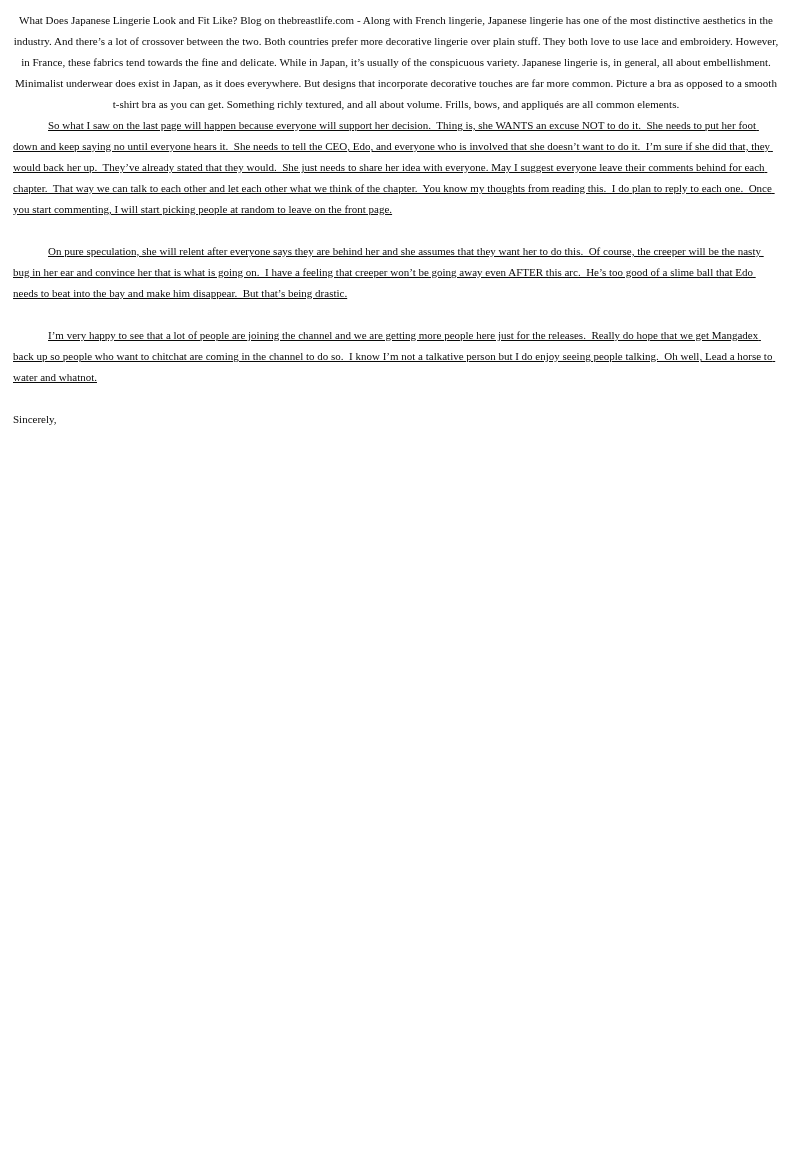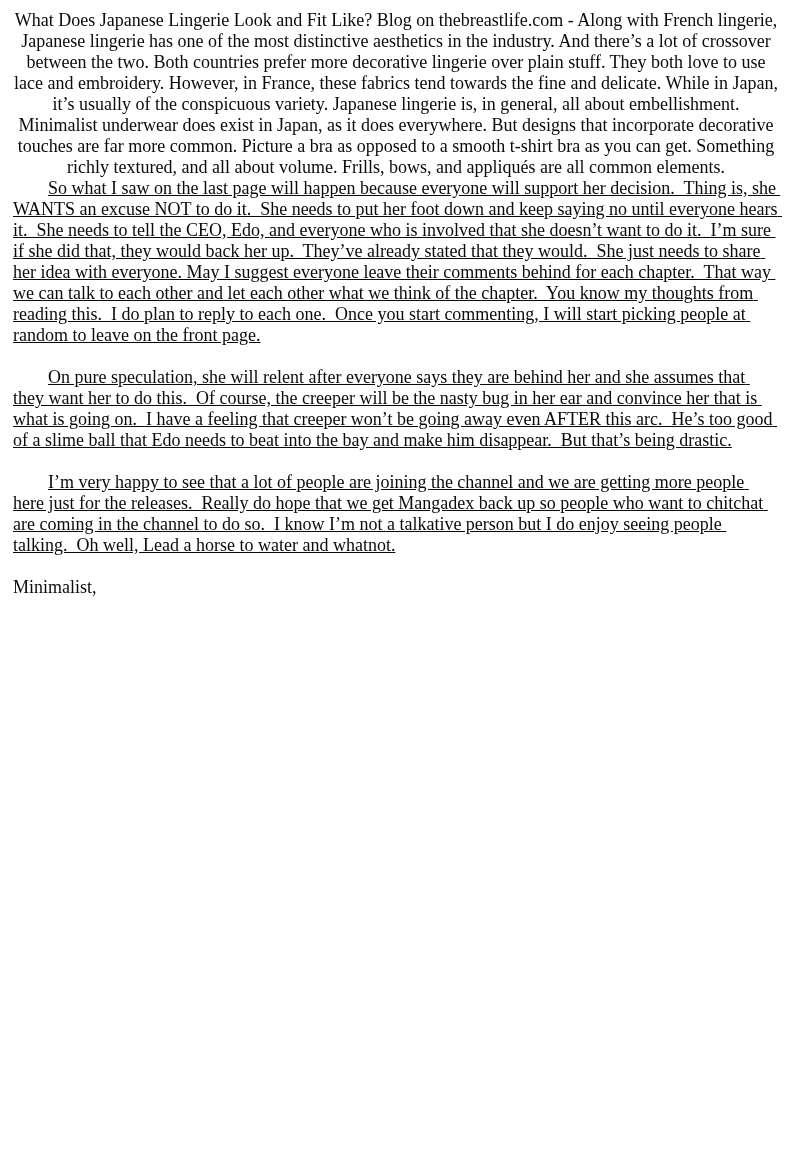"What Does Japanese Lingerie Look" .page { font-size: 18px -> 11px }
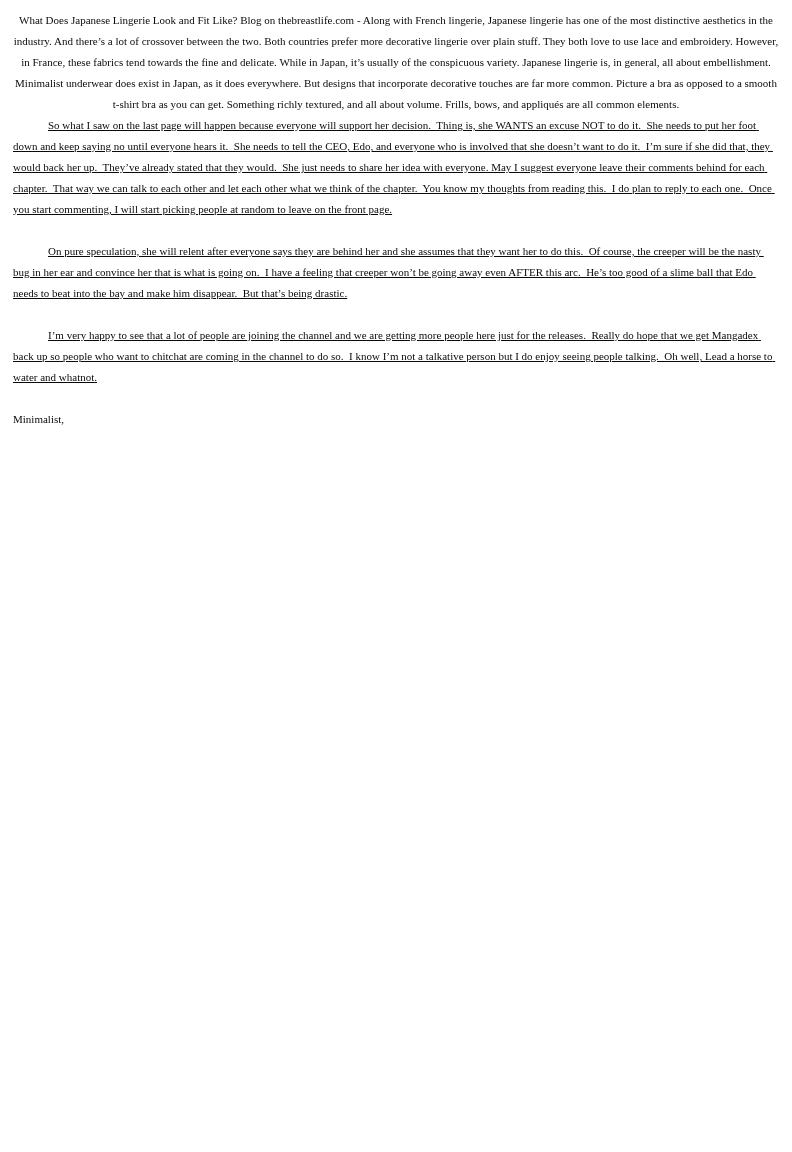"Minimalist," p.signoff { text: Minimalist -> Sincerely }
